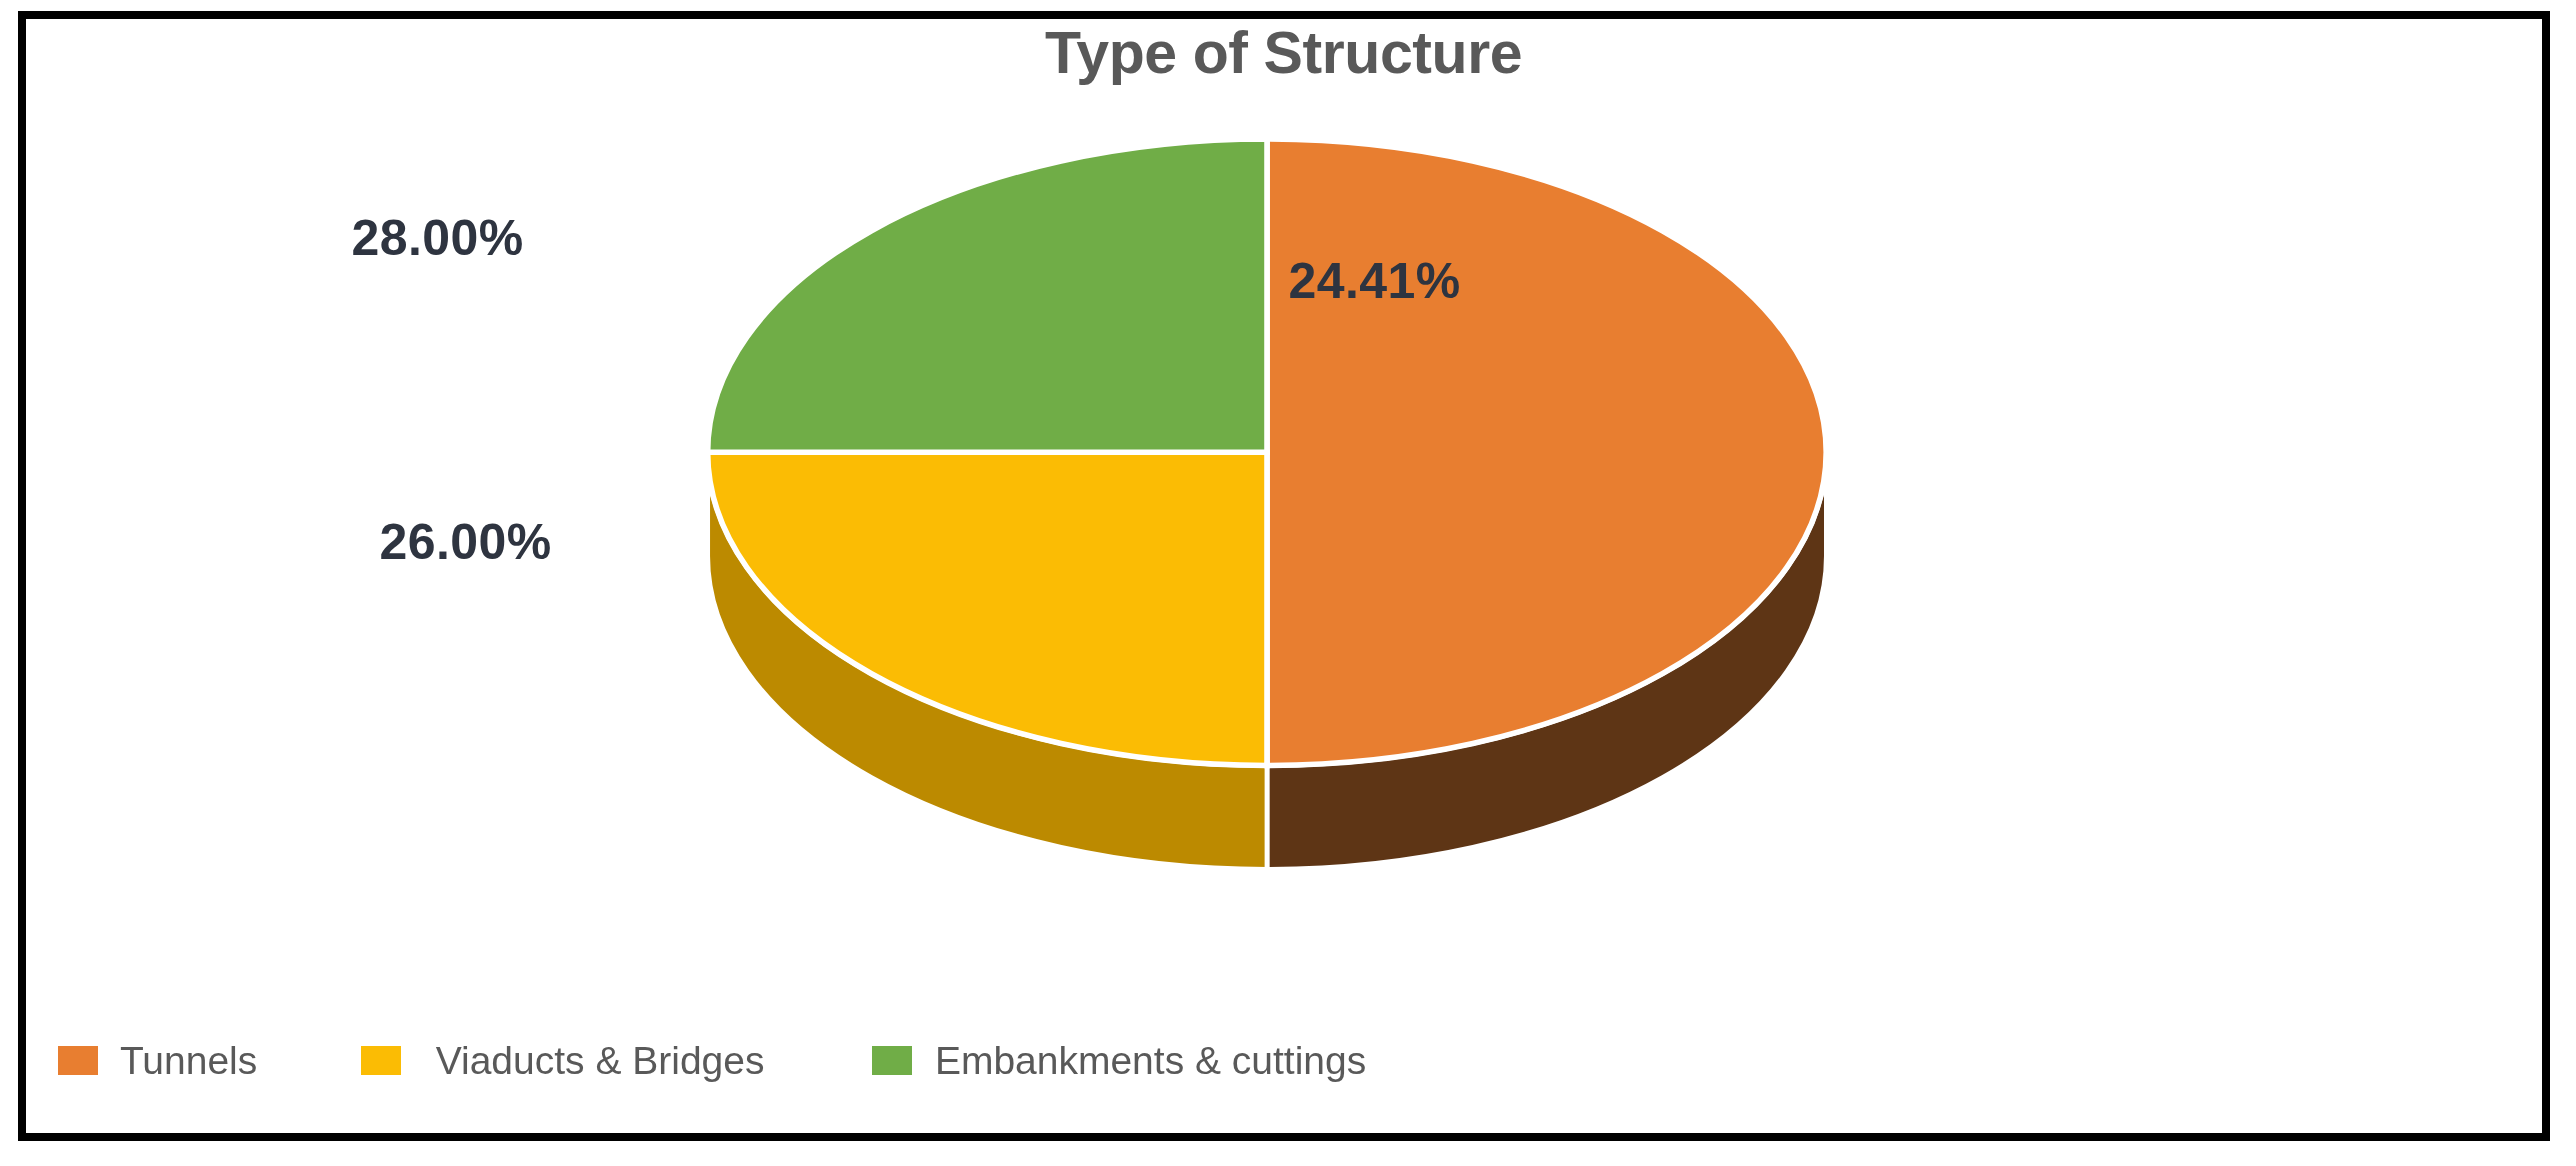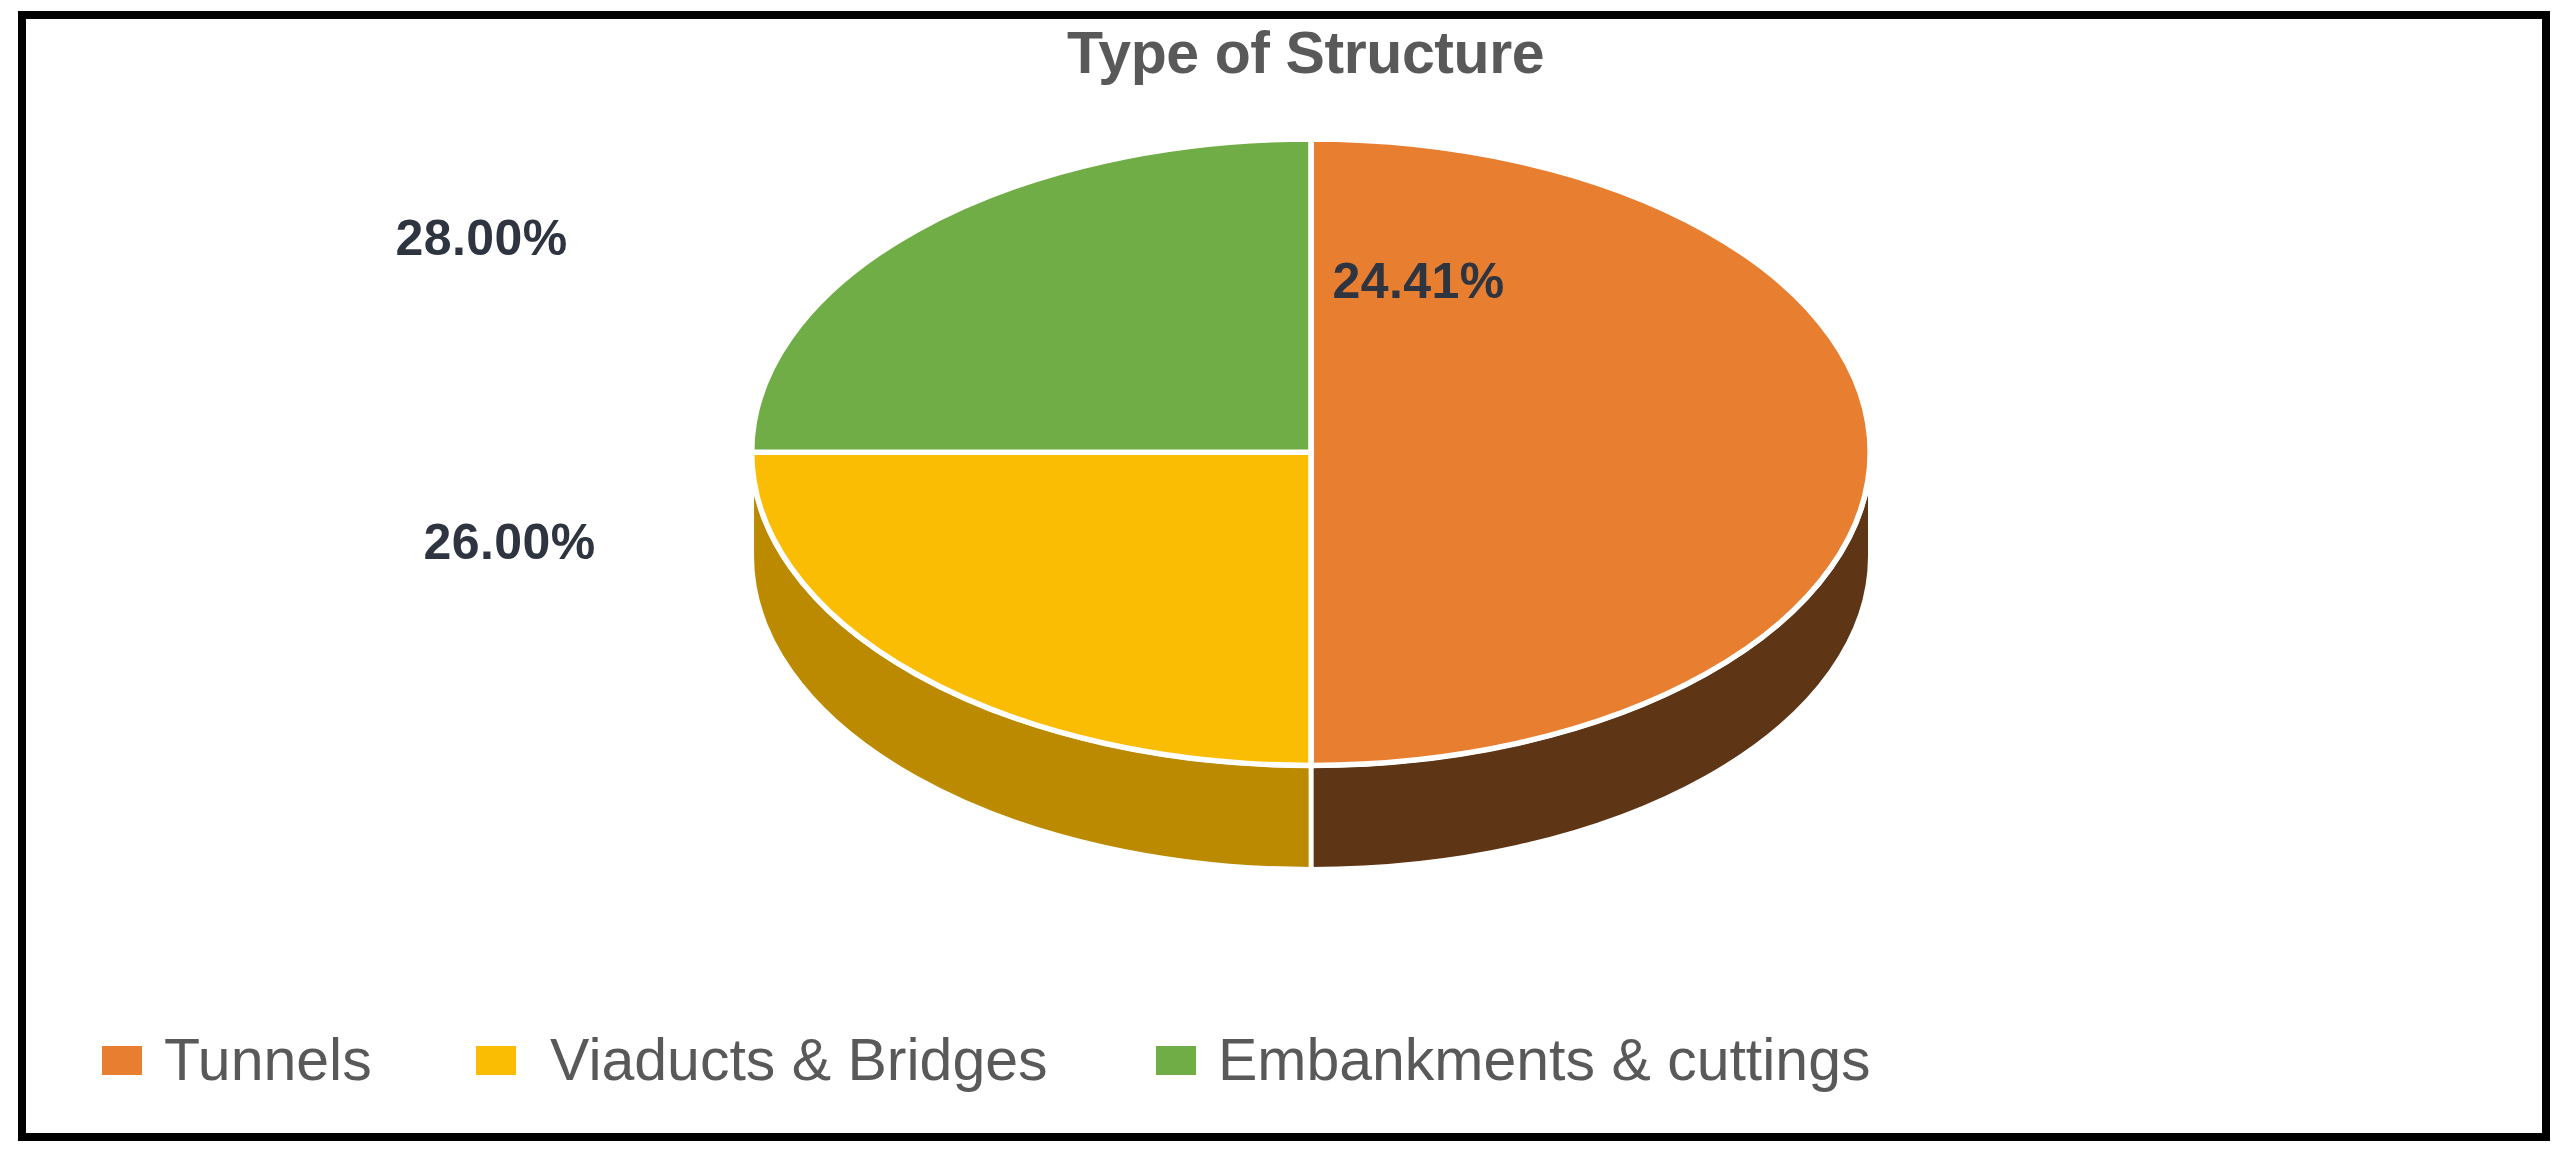"Type of Structure" #chart-frame { padding-left: 44px -> none }
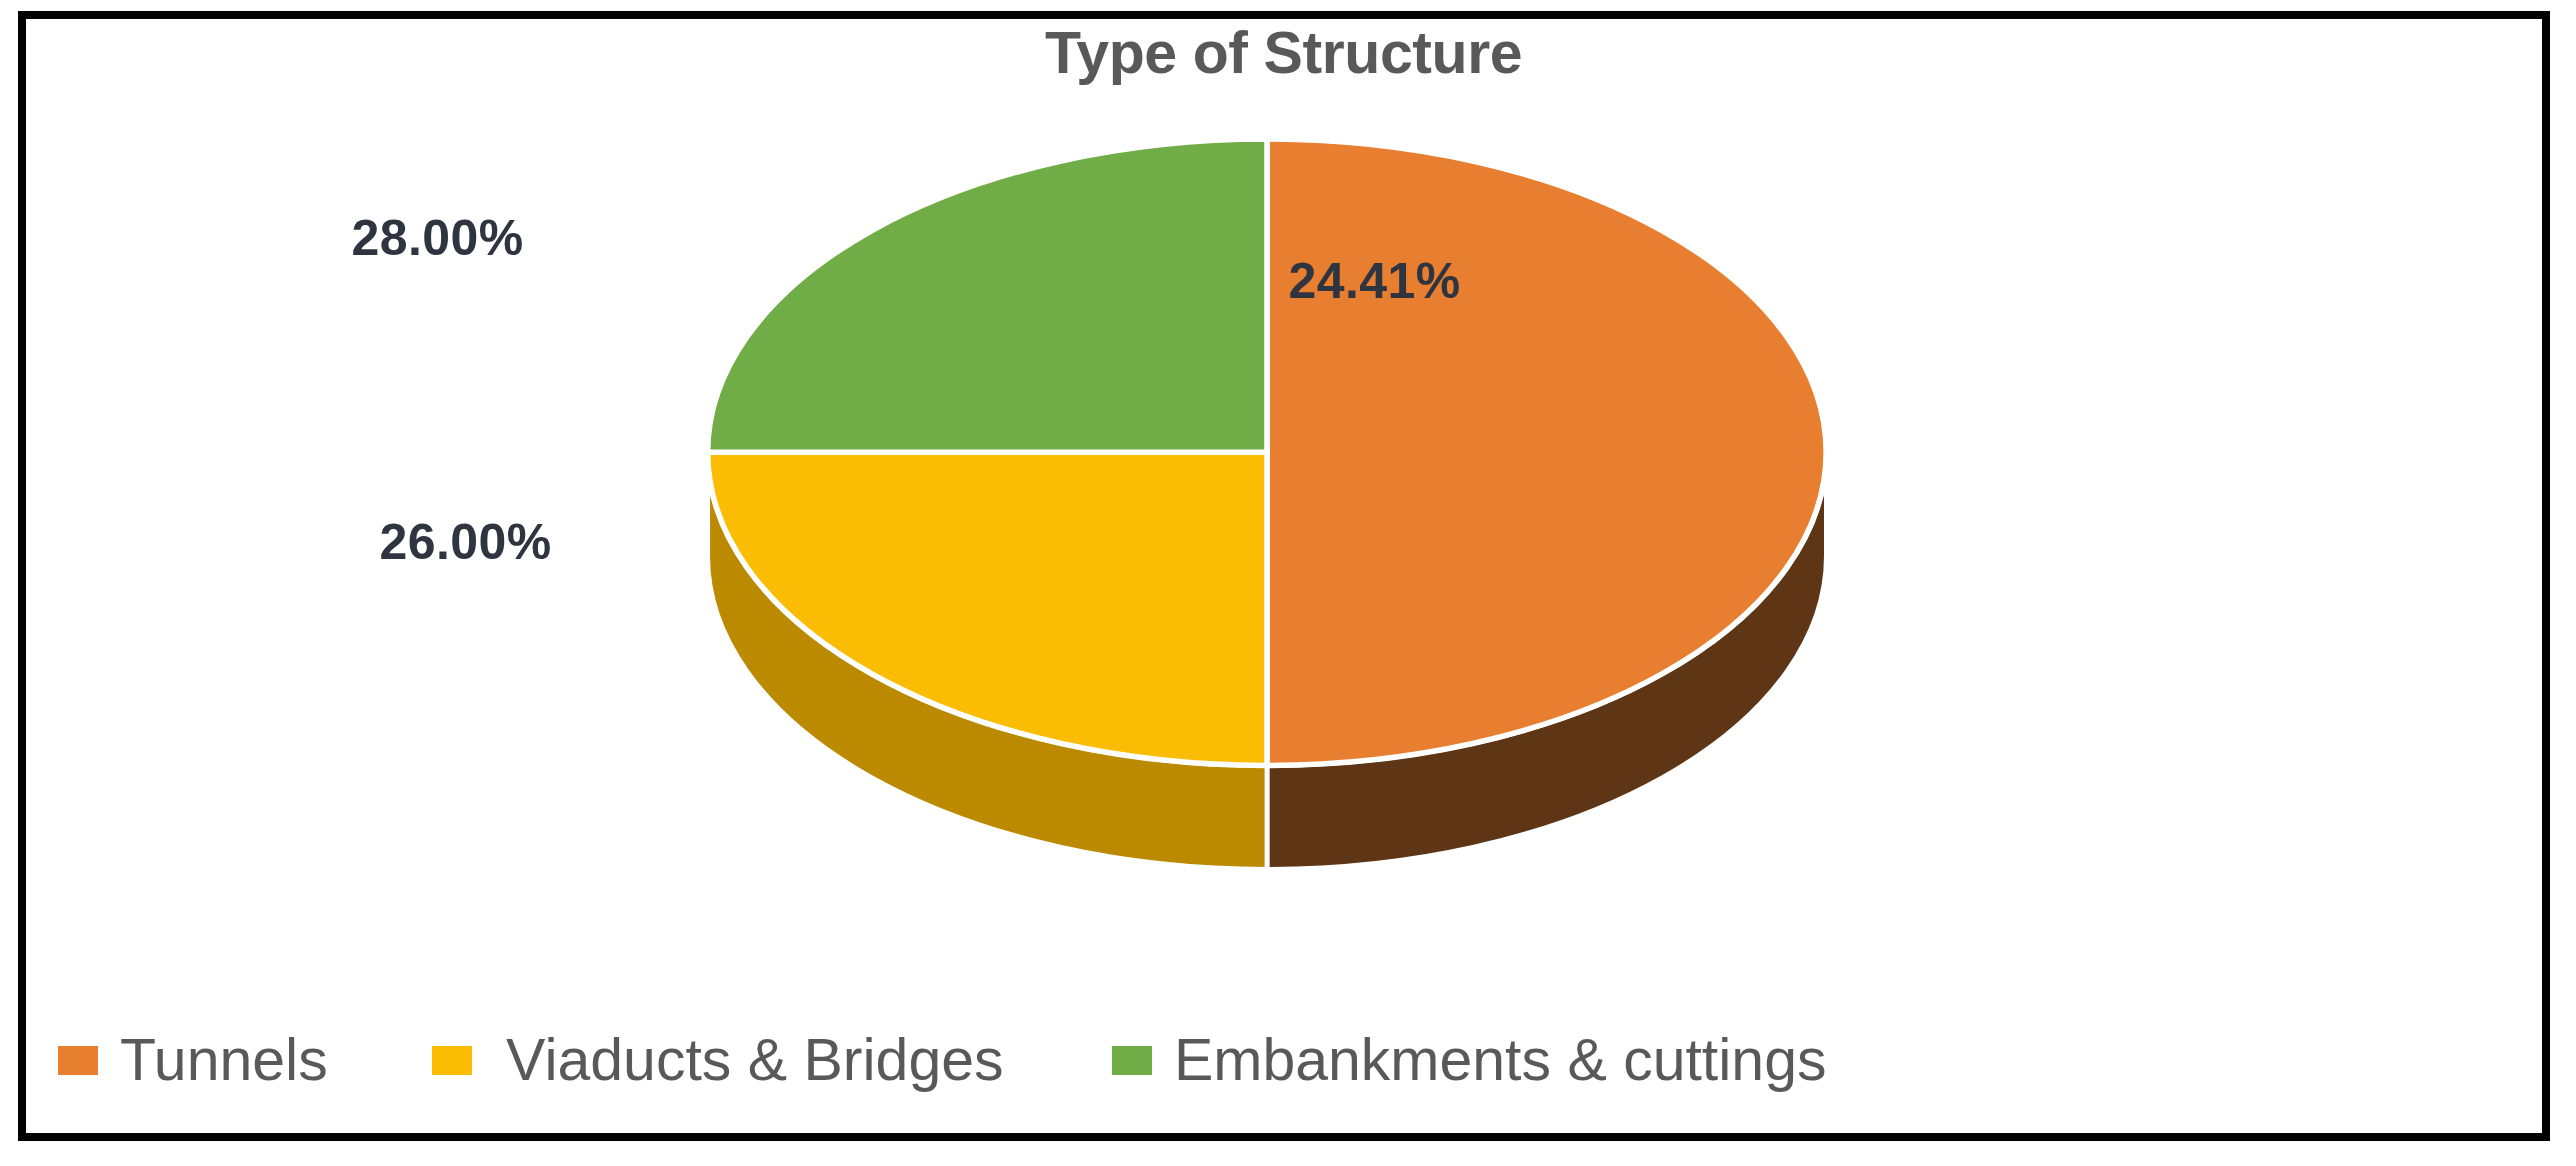"Tunnels" .legend-label { font-size: 59px -> 39px }
